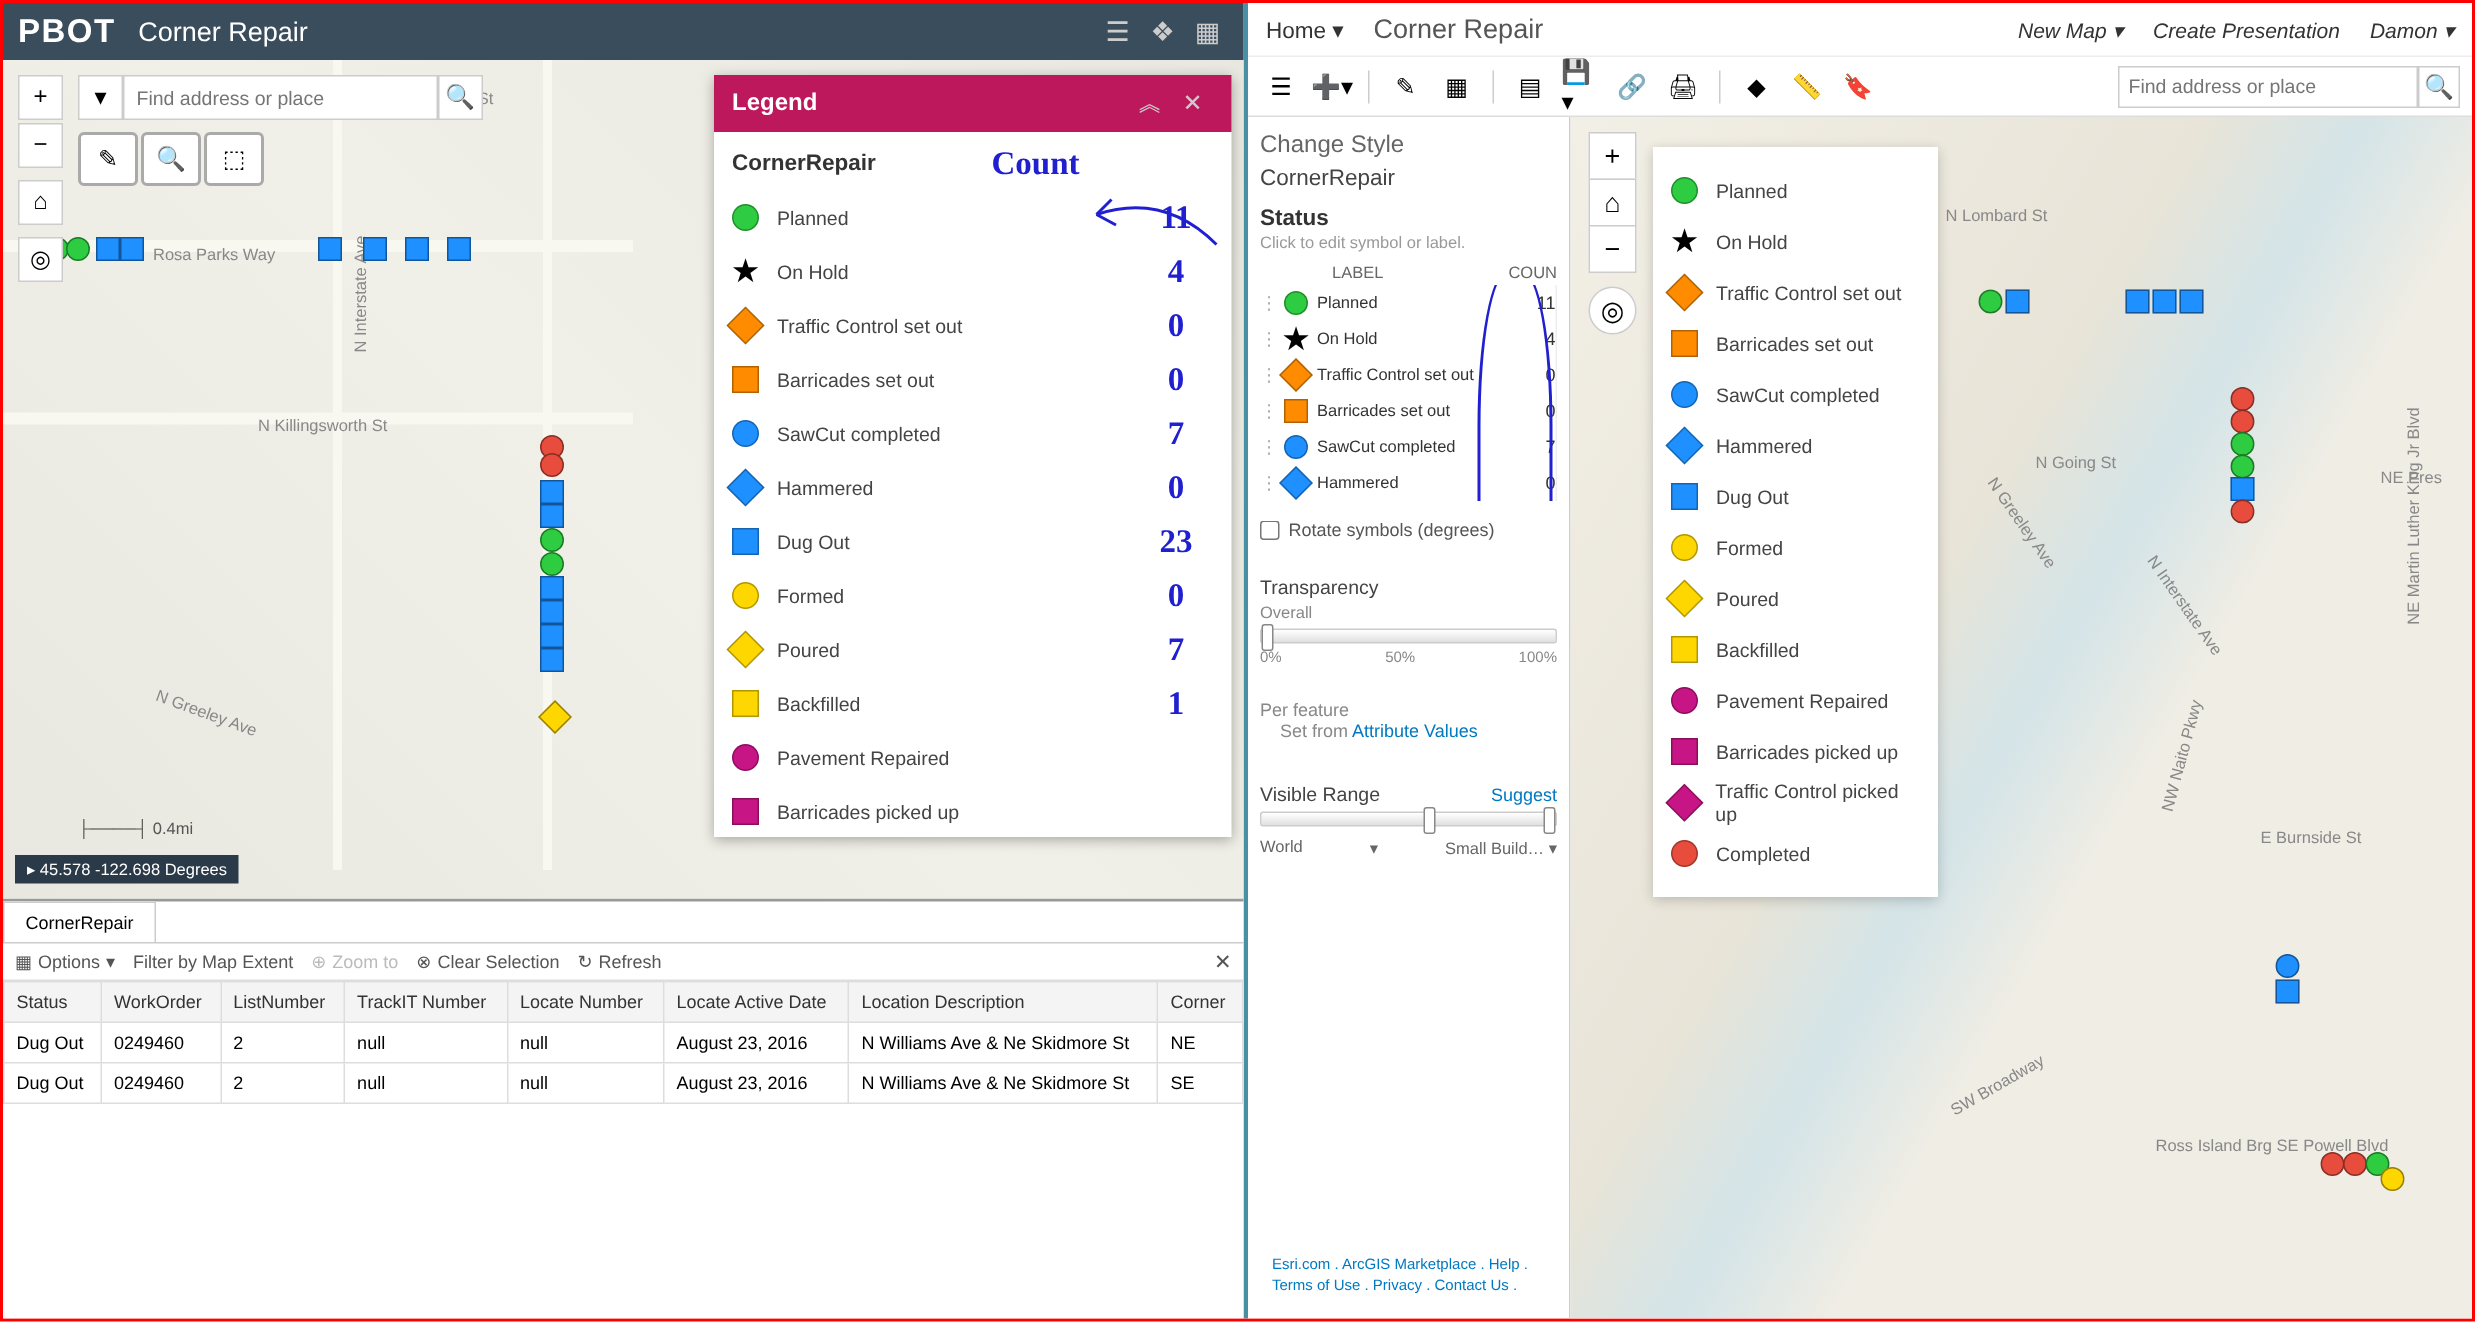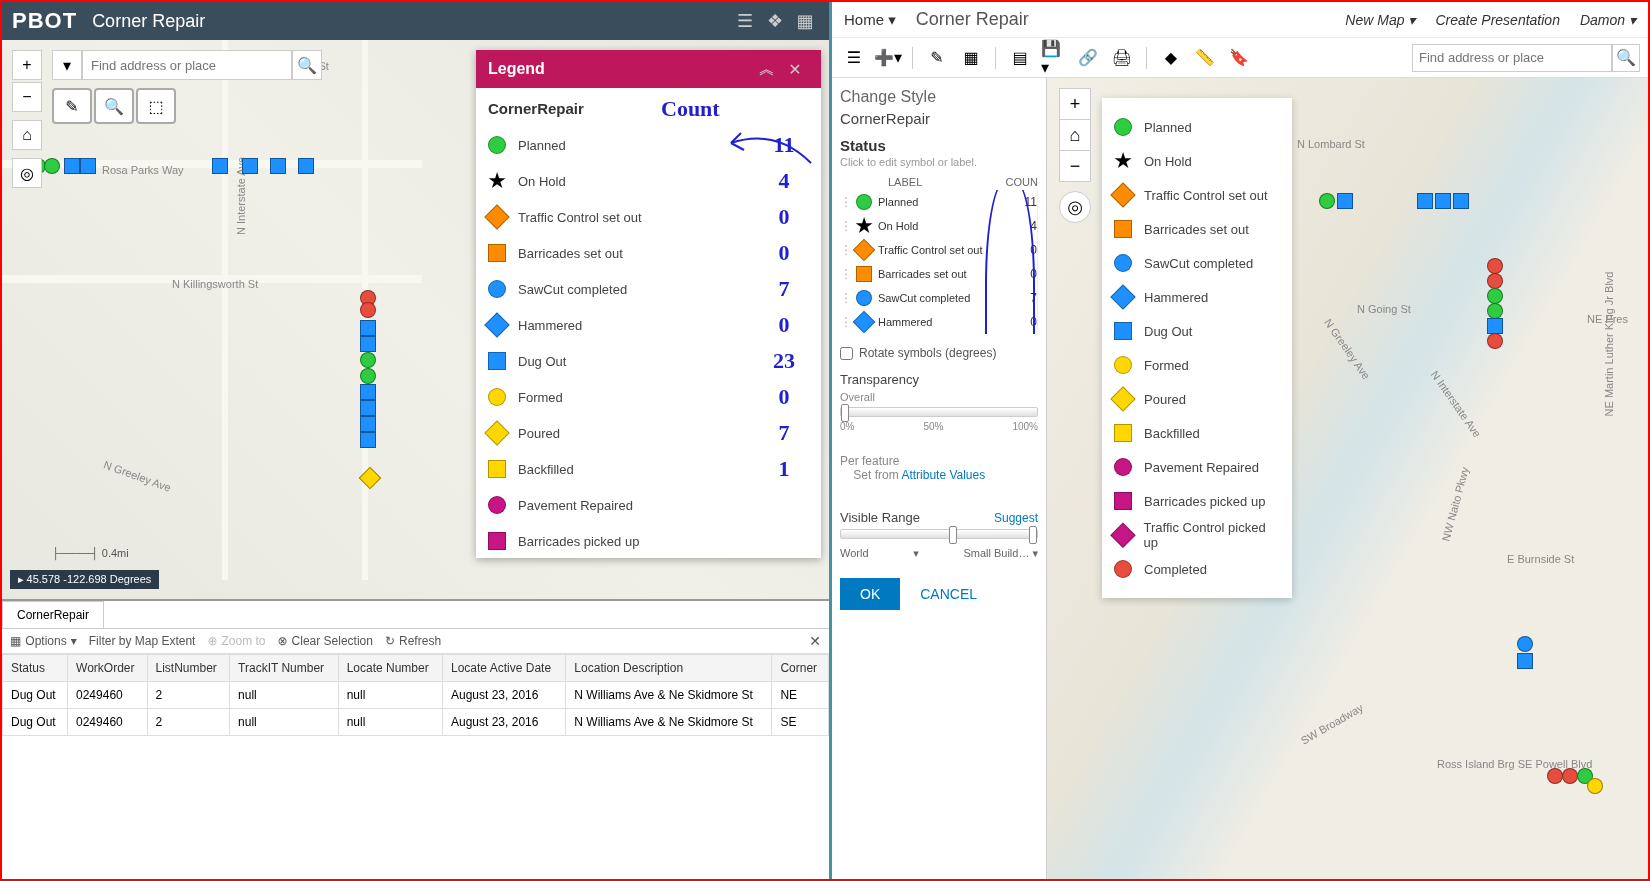"Transparency" .section-label { margin: 0 0 4px -> 12px 0 4px }
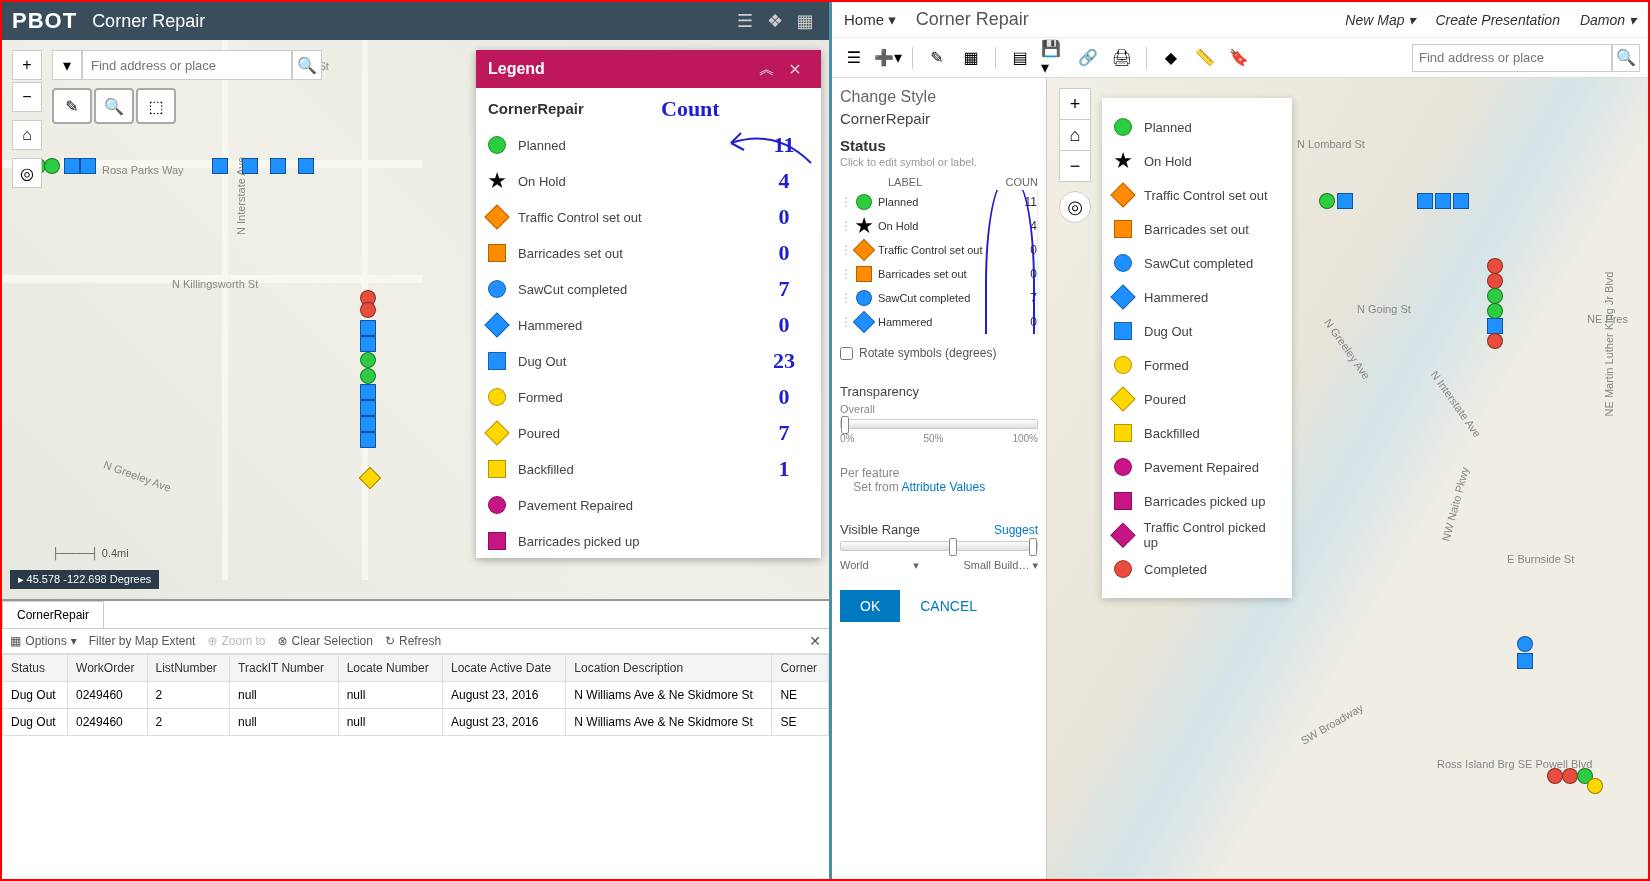"OK" div.action-row { html: <div> <button>OK</button> <span>CANCEL</span> </div> -> none }
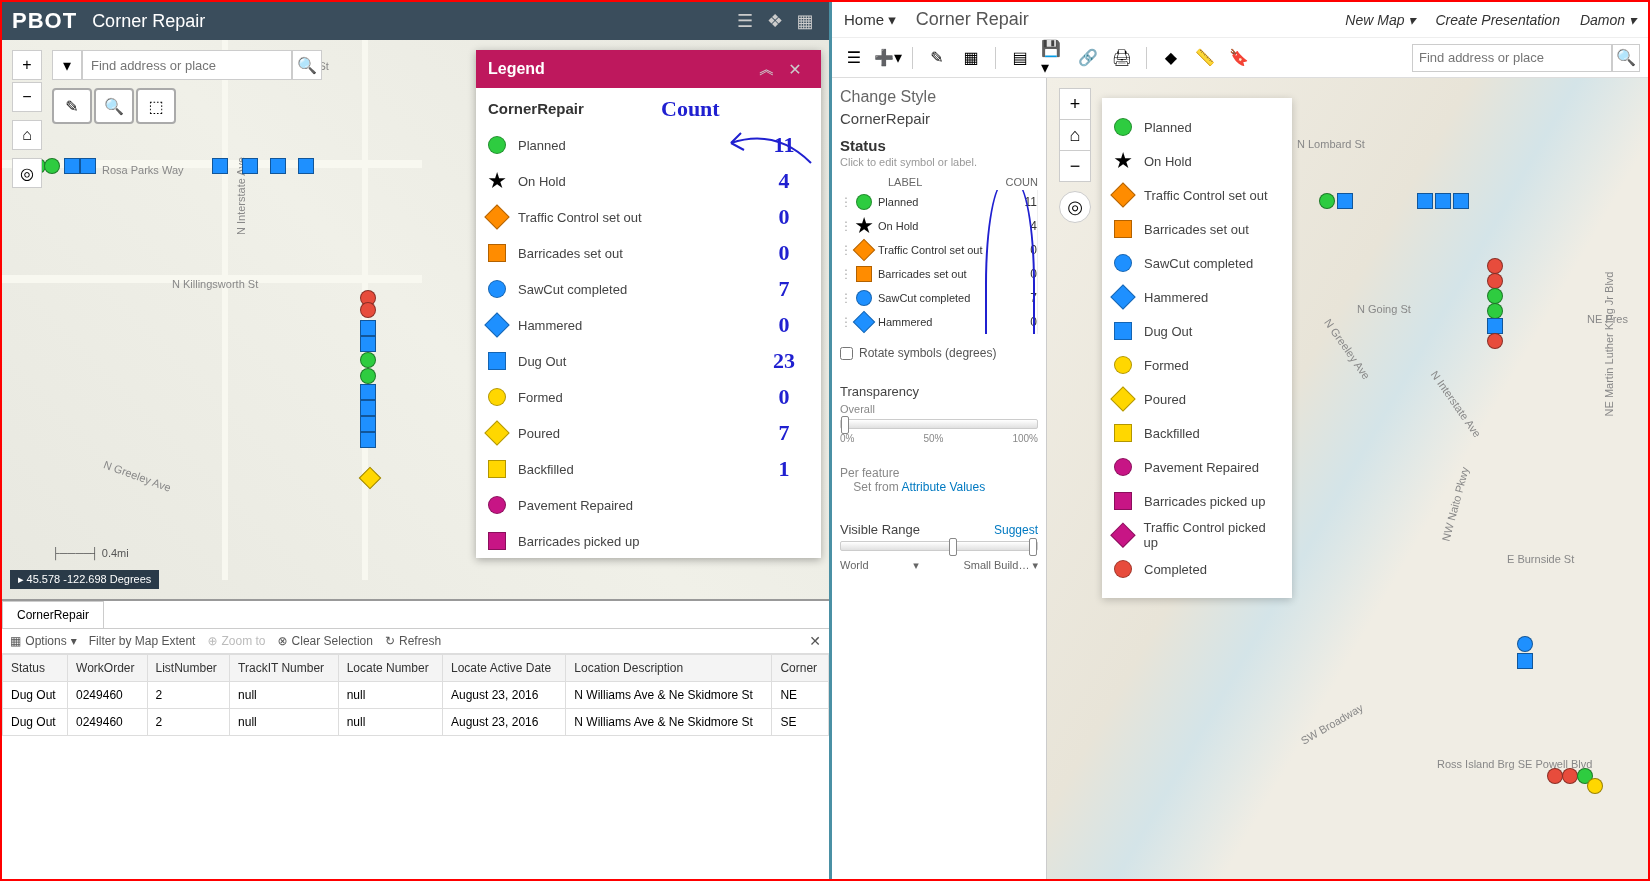"Esri.com . ArcGIS Marketplace ." div.footer-links { html: none -> <div>Esri.com . ArcGIS Marketplace . Help . Terms of Use . Privacy . Contact Us .</div> }
